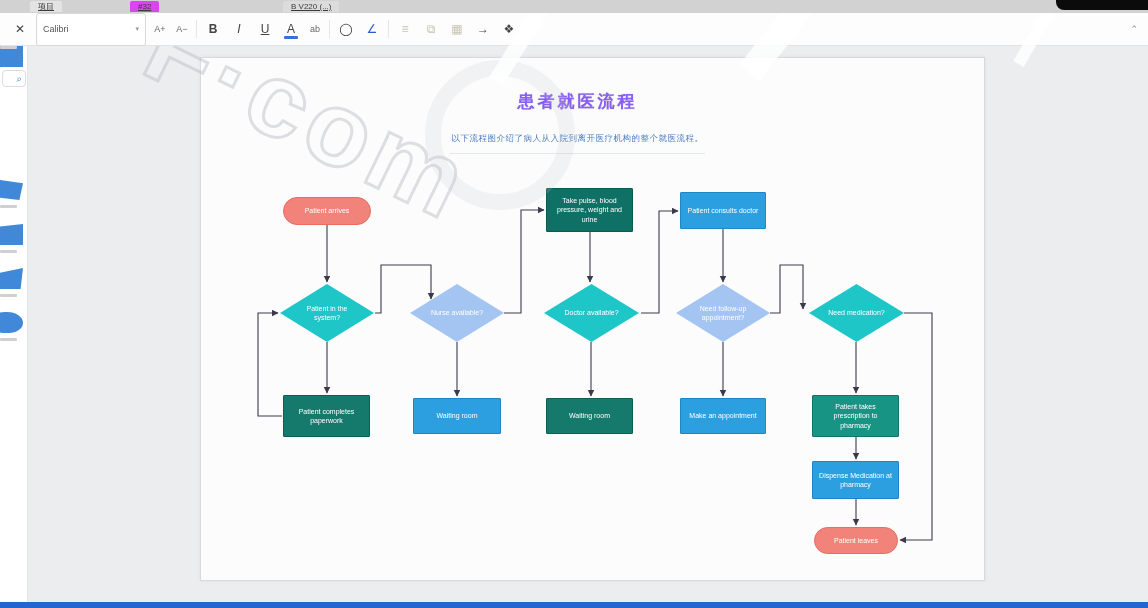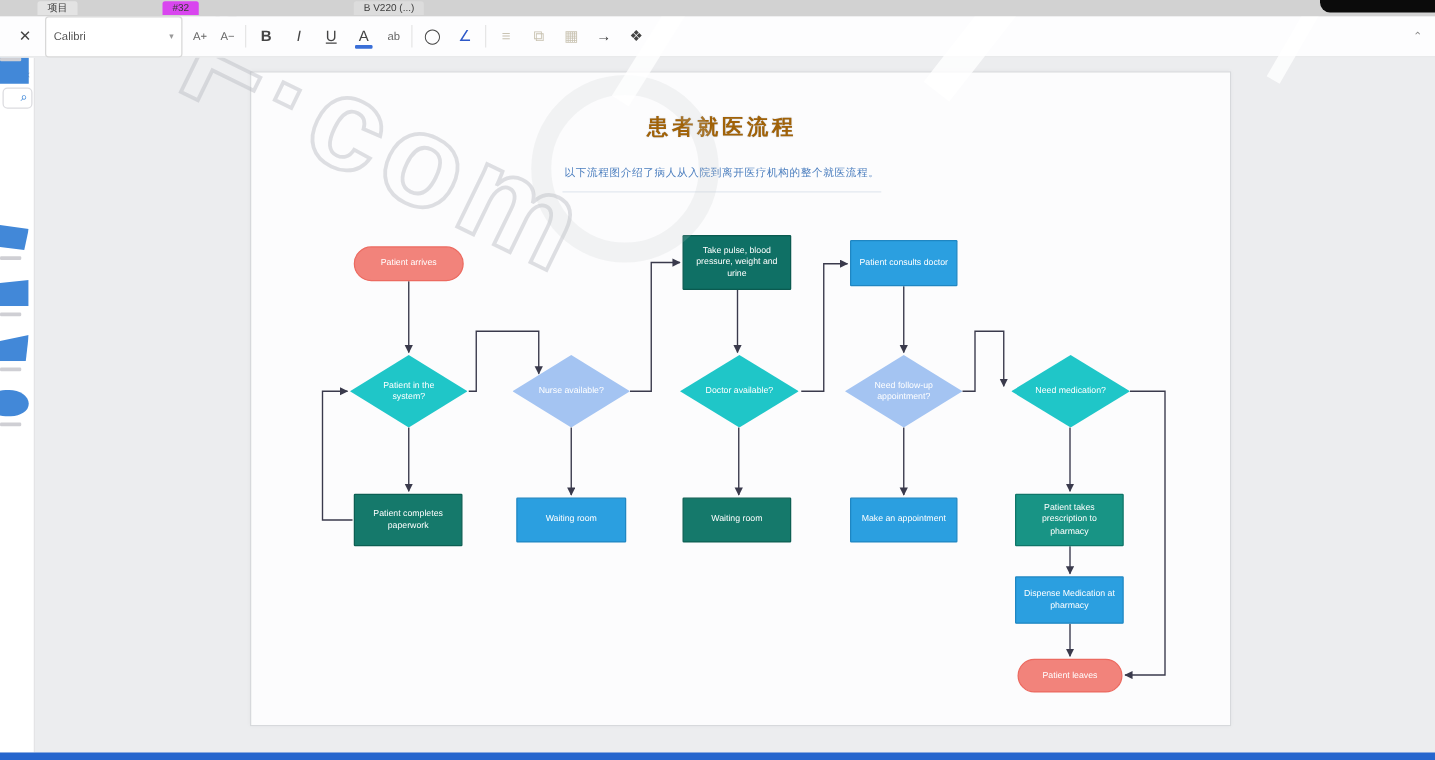"项目" .wtab { text-decoration: none -> underline }
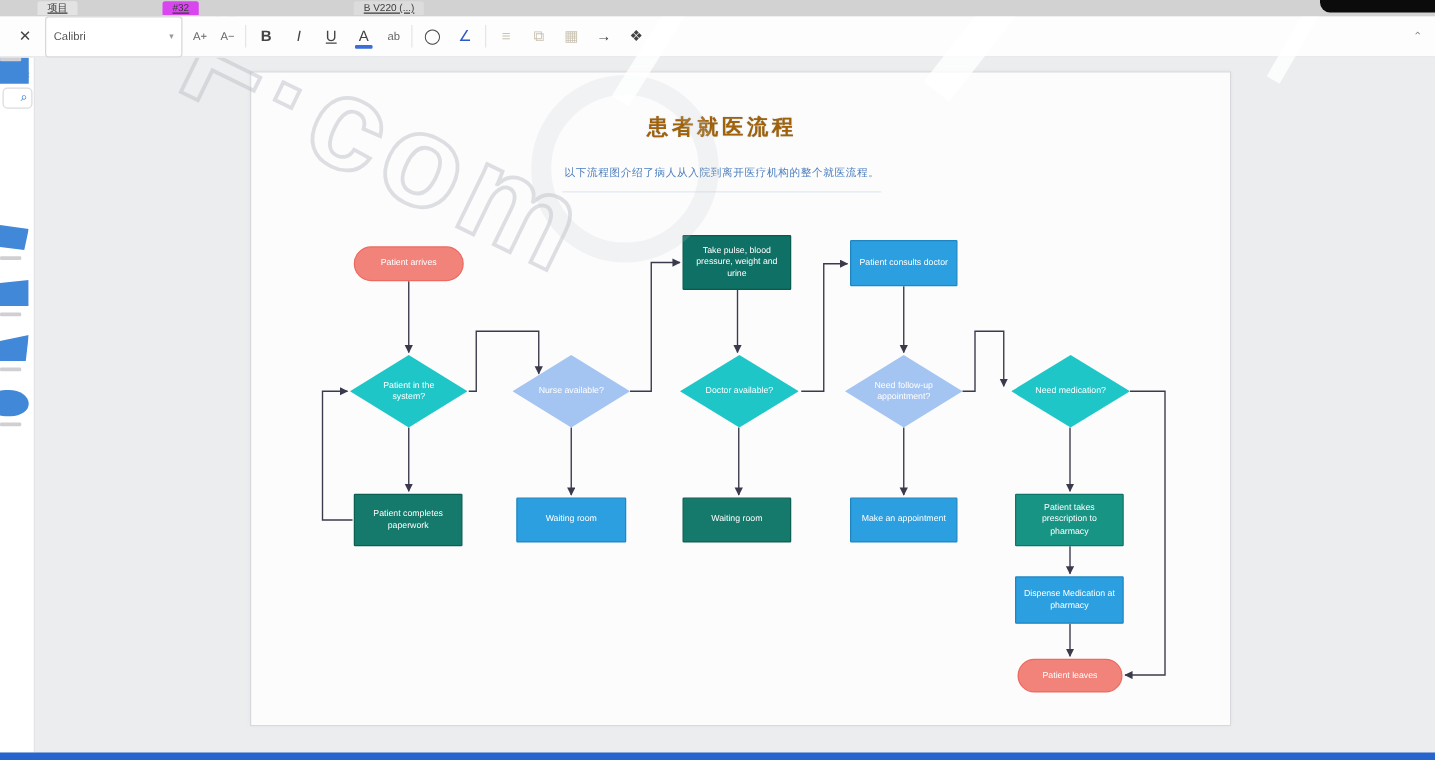"患者就医流程" #doc-title { color: #a16207 -> #8b5cf6 }
